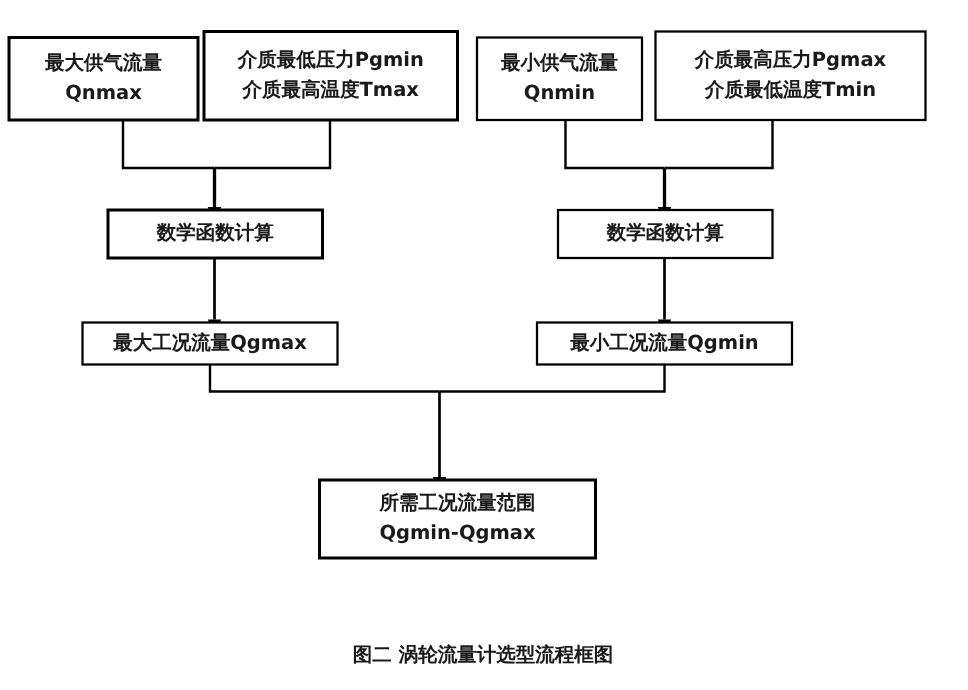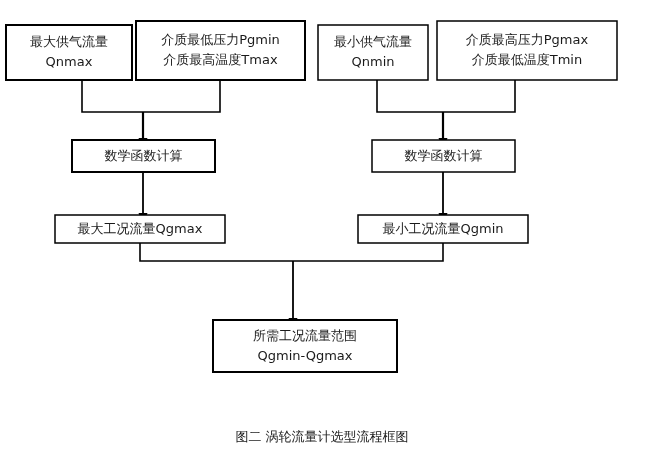"最大供气流量" #diagram-root { font-weight: none -> bold }
